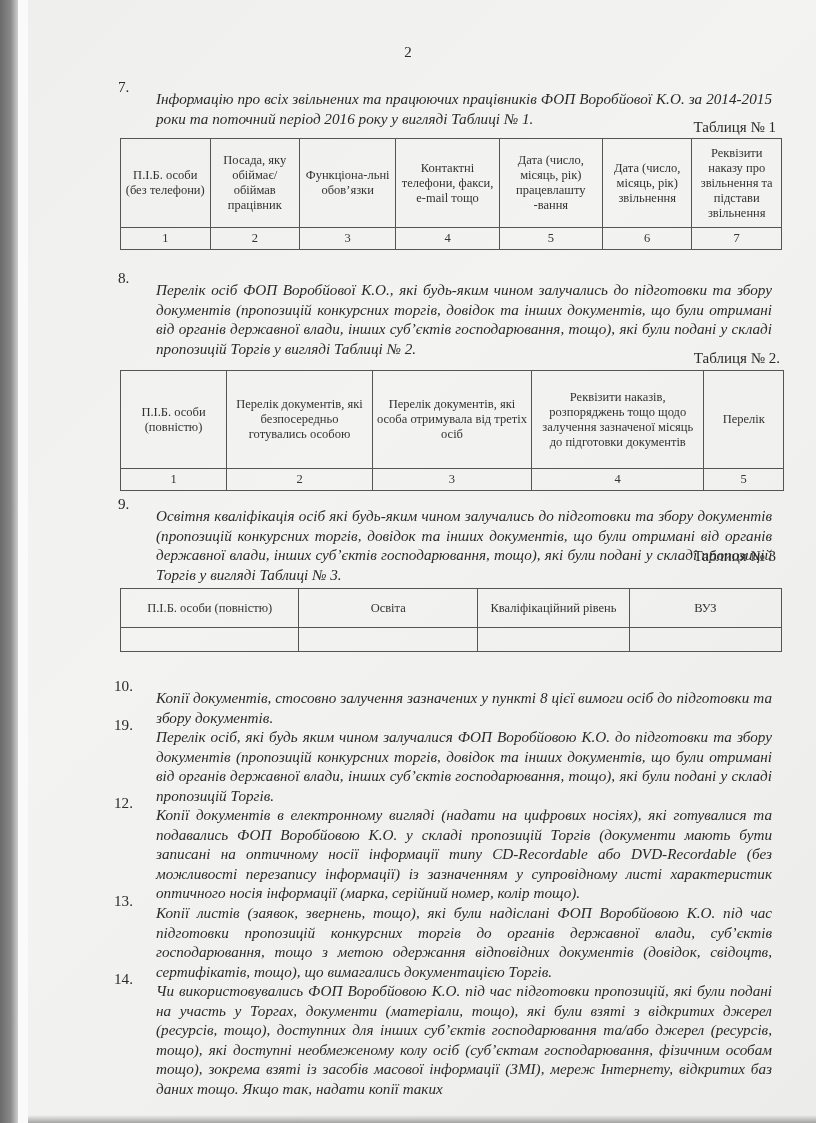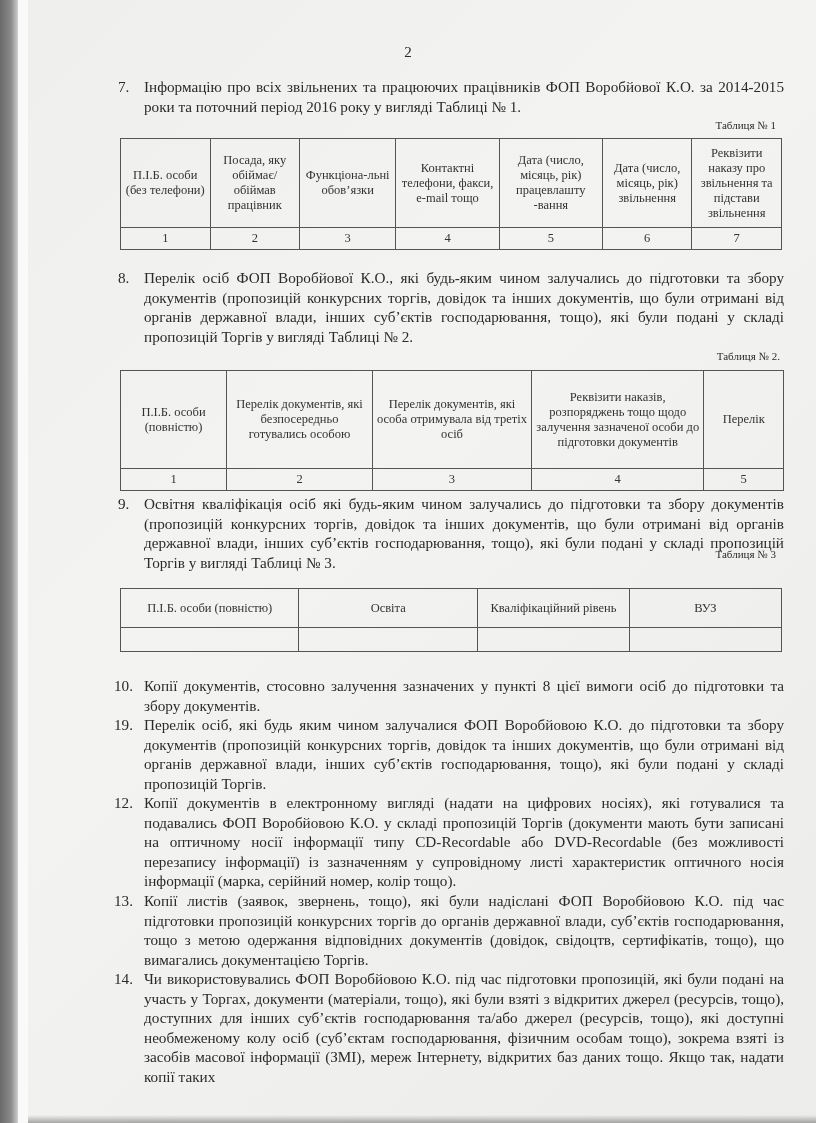"Інформацію про всіх звільнених та" .item p { font-style: none -> italic; margin: 0 -> 12px }
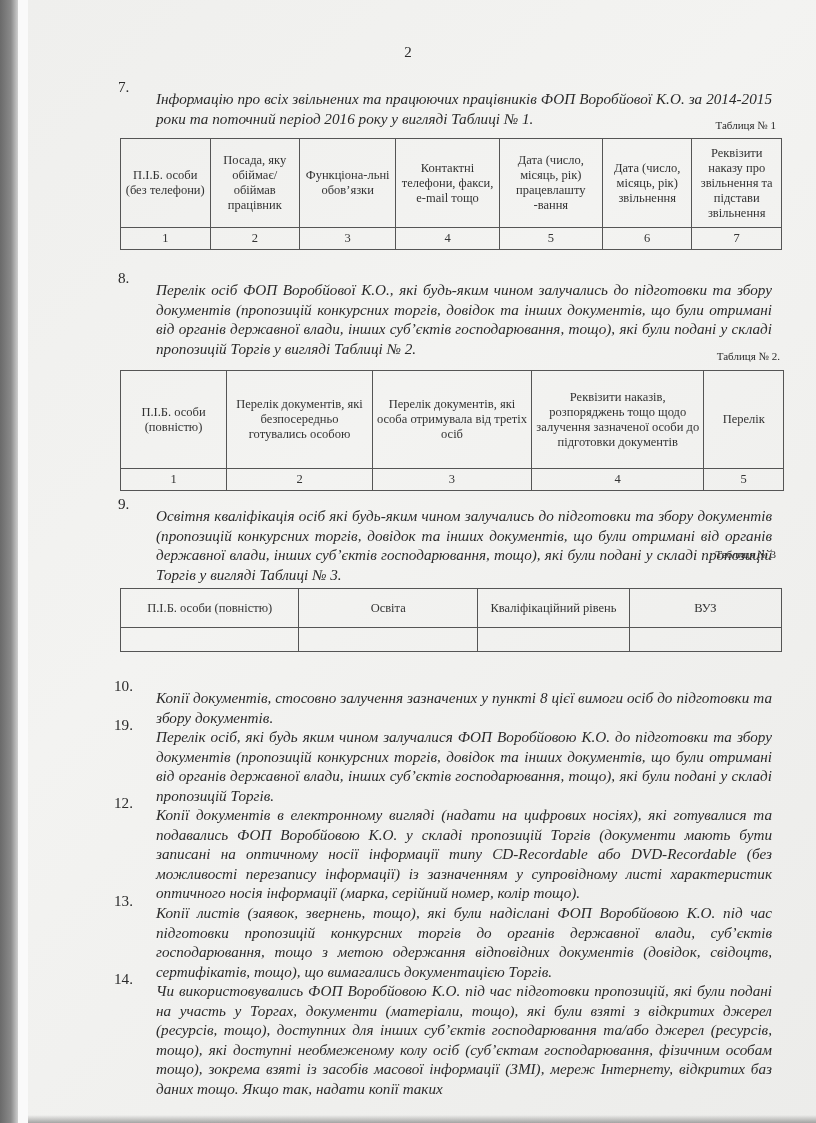"Таблиця № 1" .table-caption { font-size: 11px -> 15px }
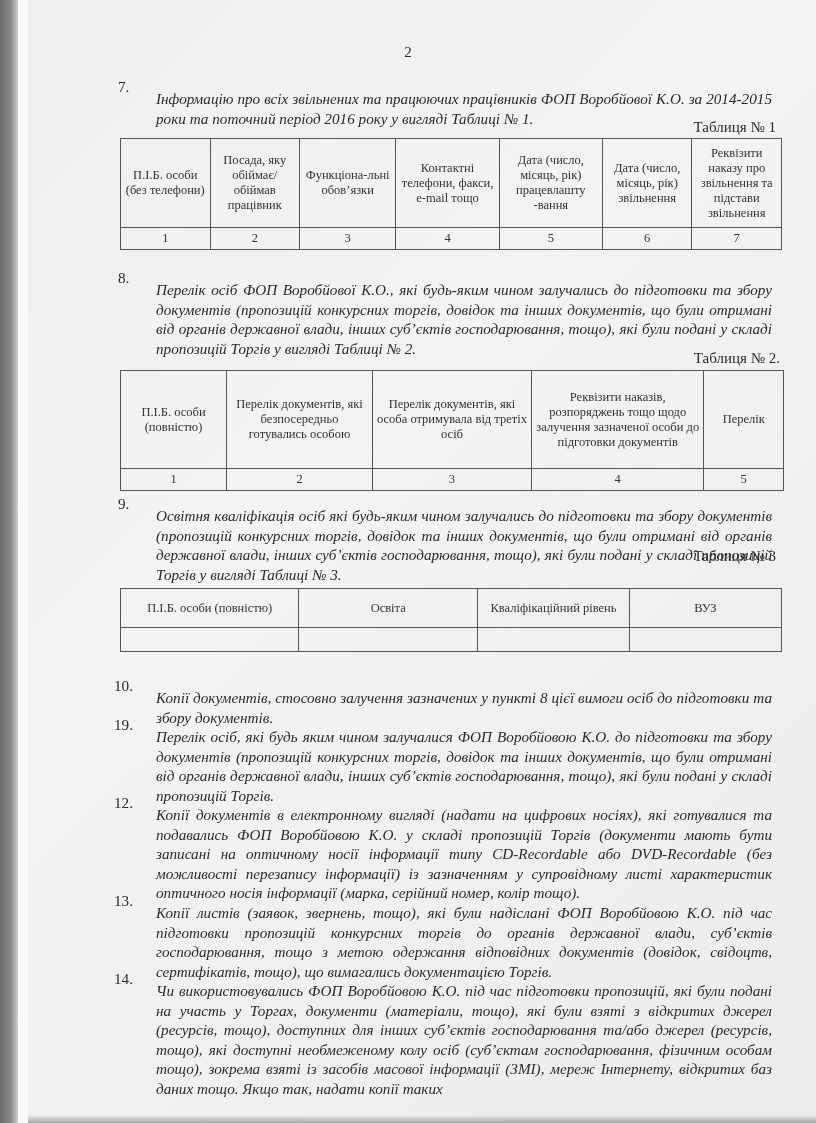"Реквізити наказів, розпоряджень тощо" th { text: особи -> місяць }
